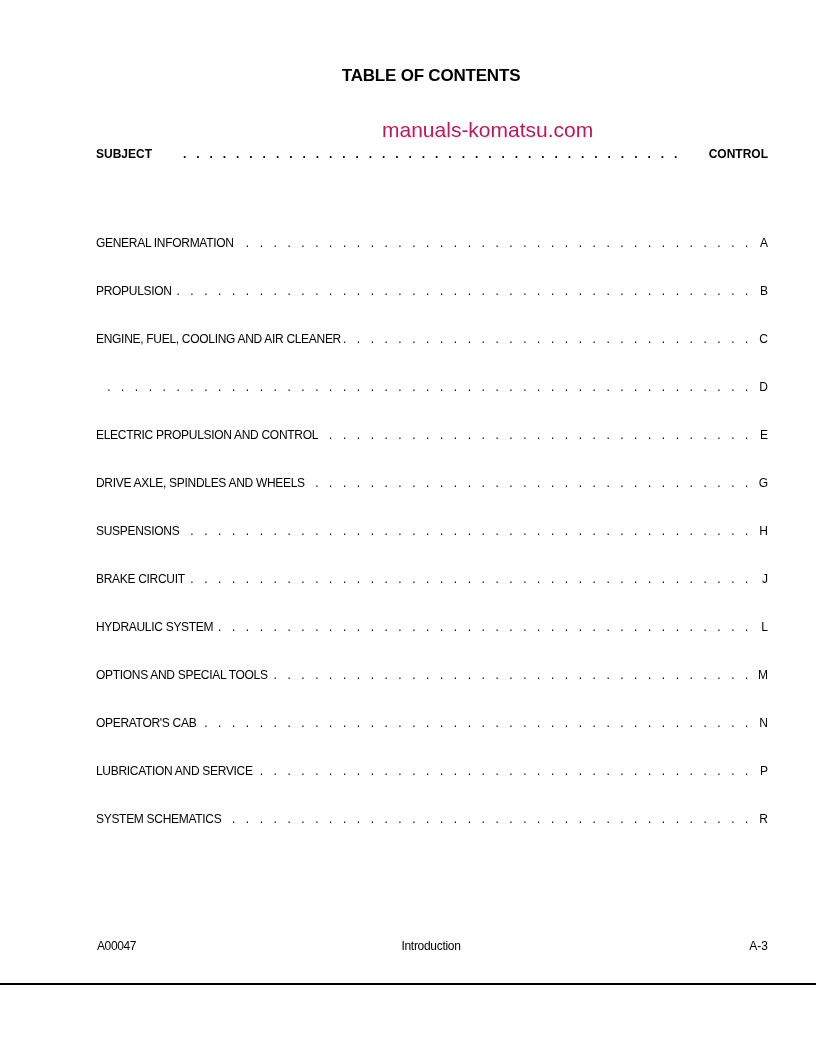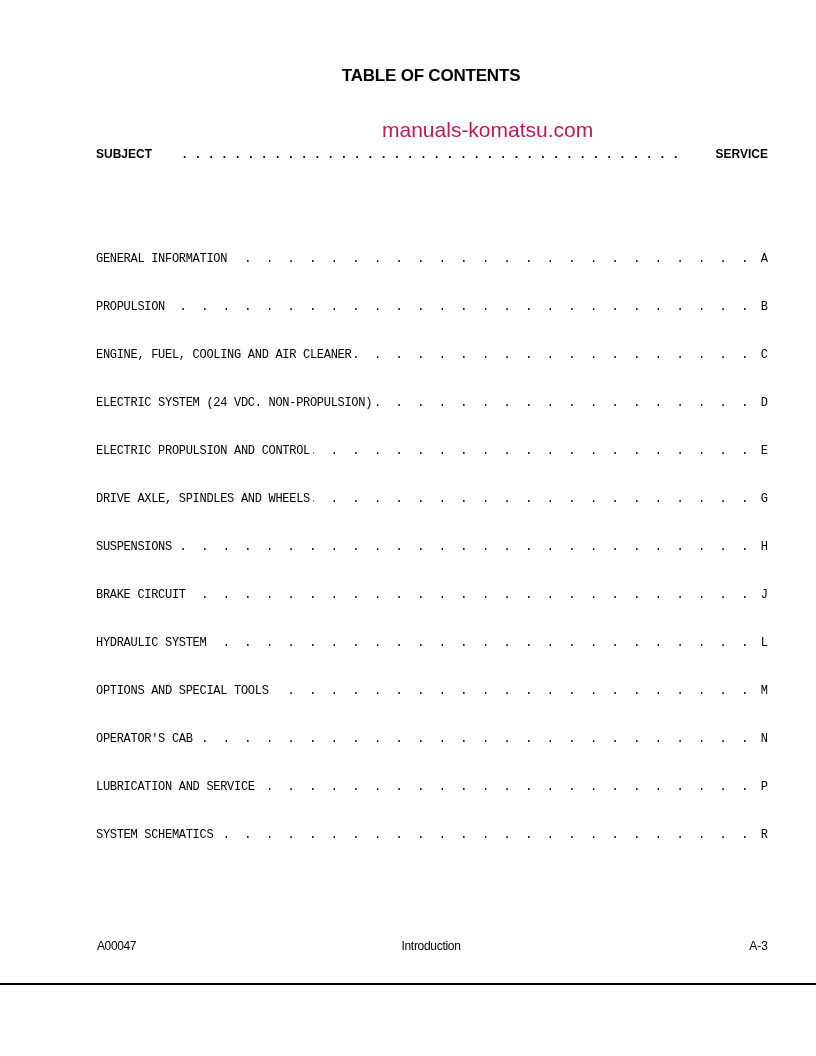"SERVICE" span { text: SERVICE -> CONTROL }
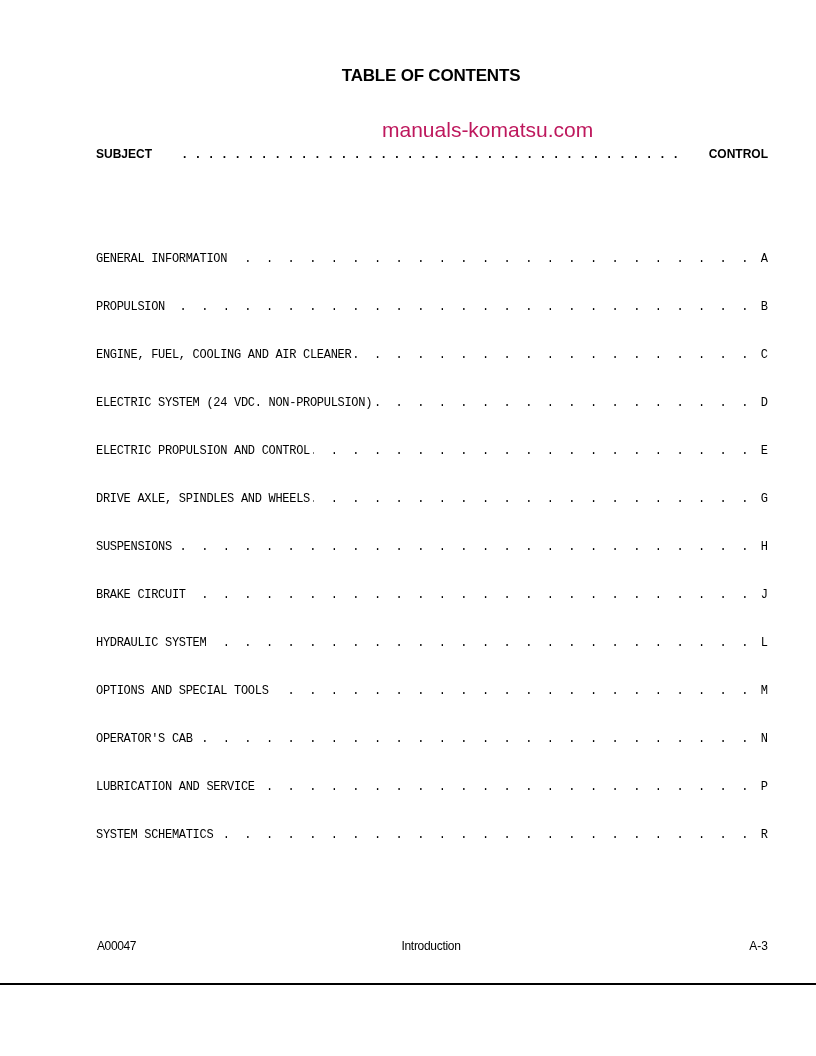"GENERAL INFORMATION" .toc-row { align-items: flex-end -> center; font-family: Liberation Mono, monospace -> none }
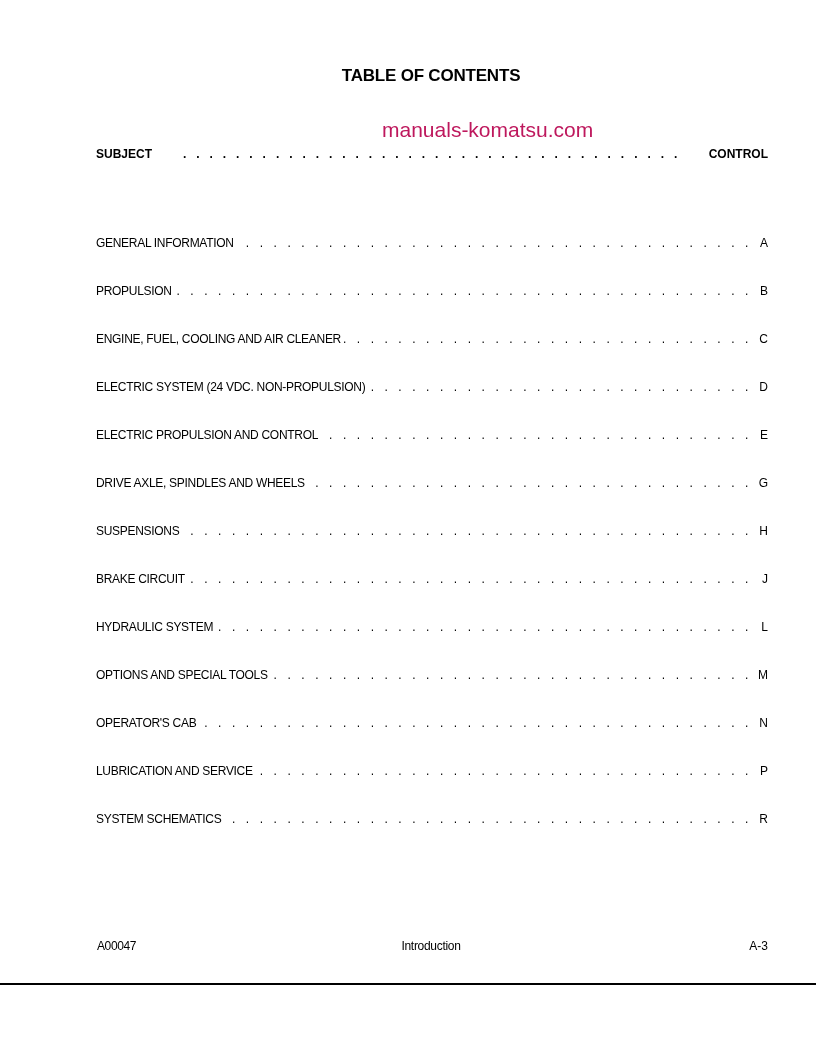"ELECTRIC SYSTEM (24 VDC. NON-PROPULSION)" span.subject { html: <span>ELECTRIC SYSTEM (24 VDC. NON-PROPULSION)</span> -> none }
